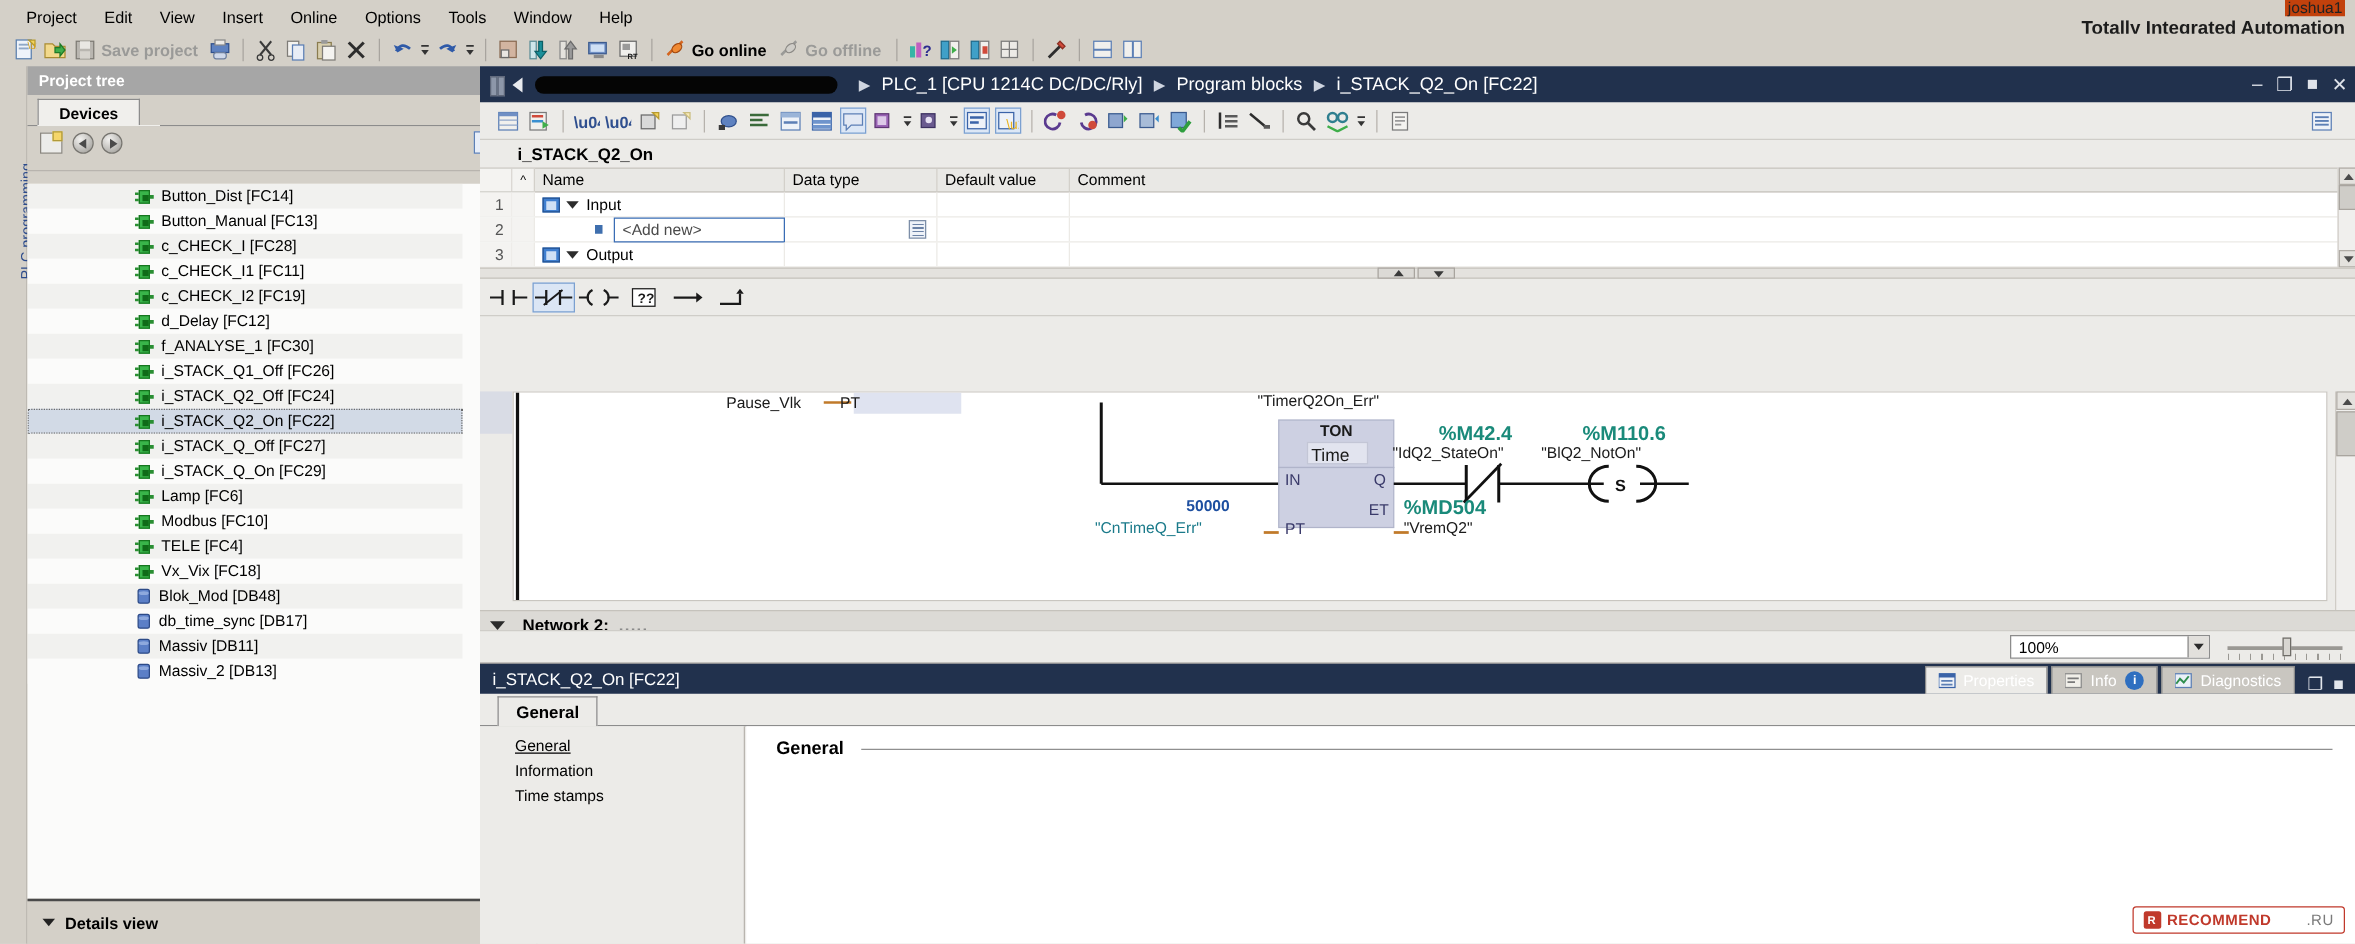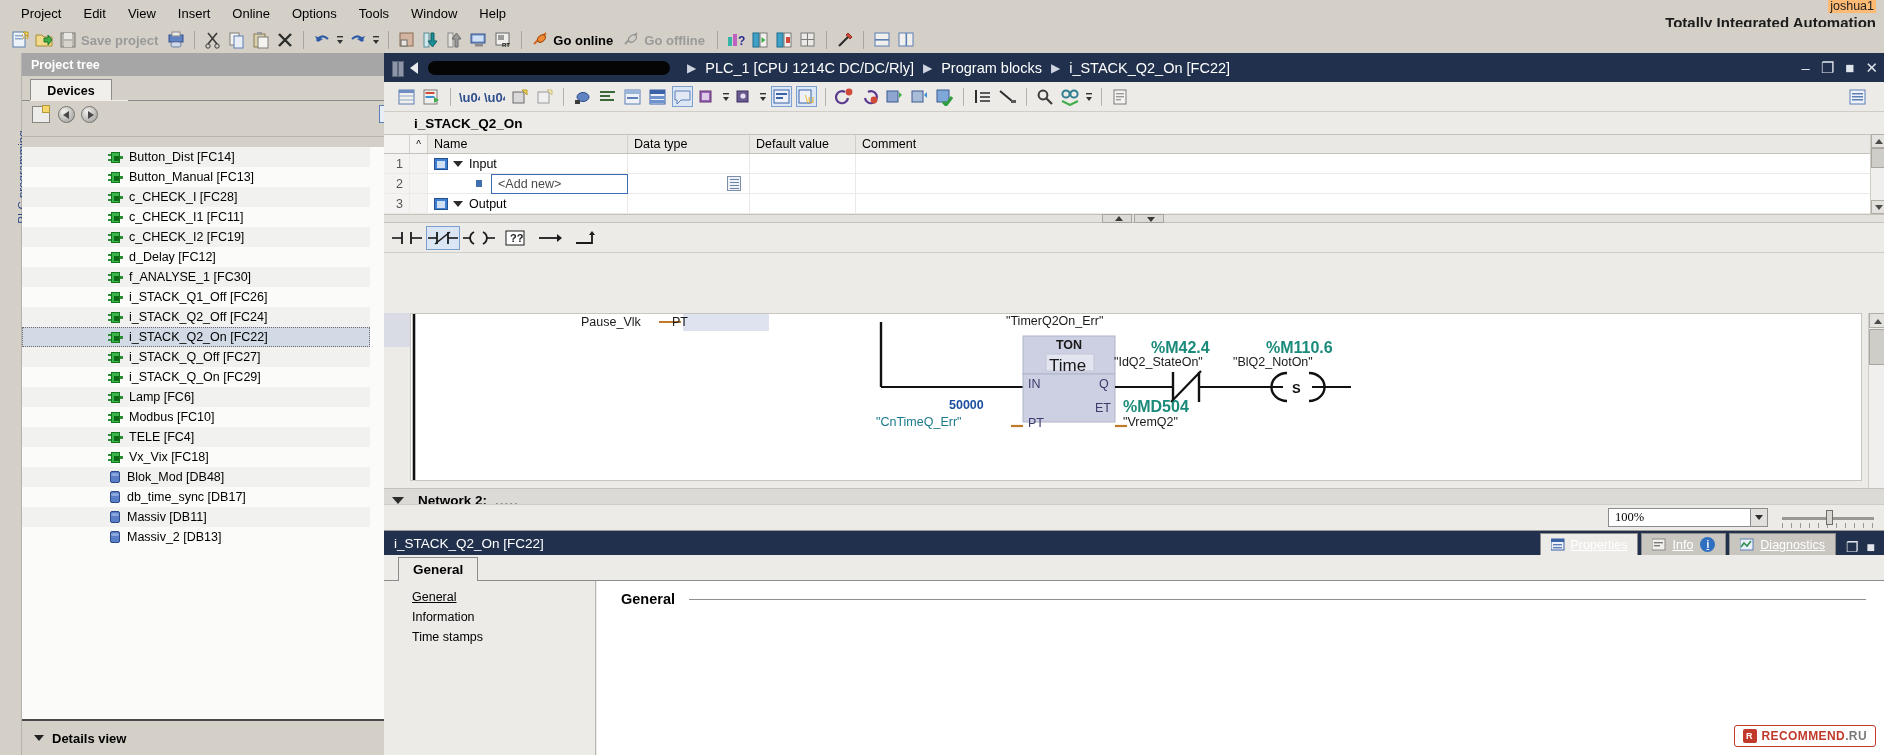"joshua1" .brand-user { background: #fdba74 -> #c2410c }
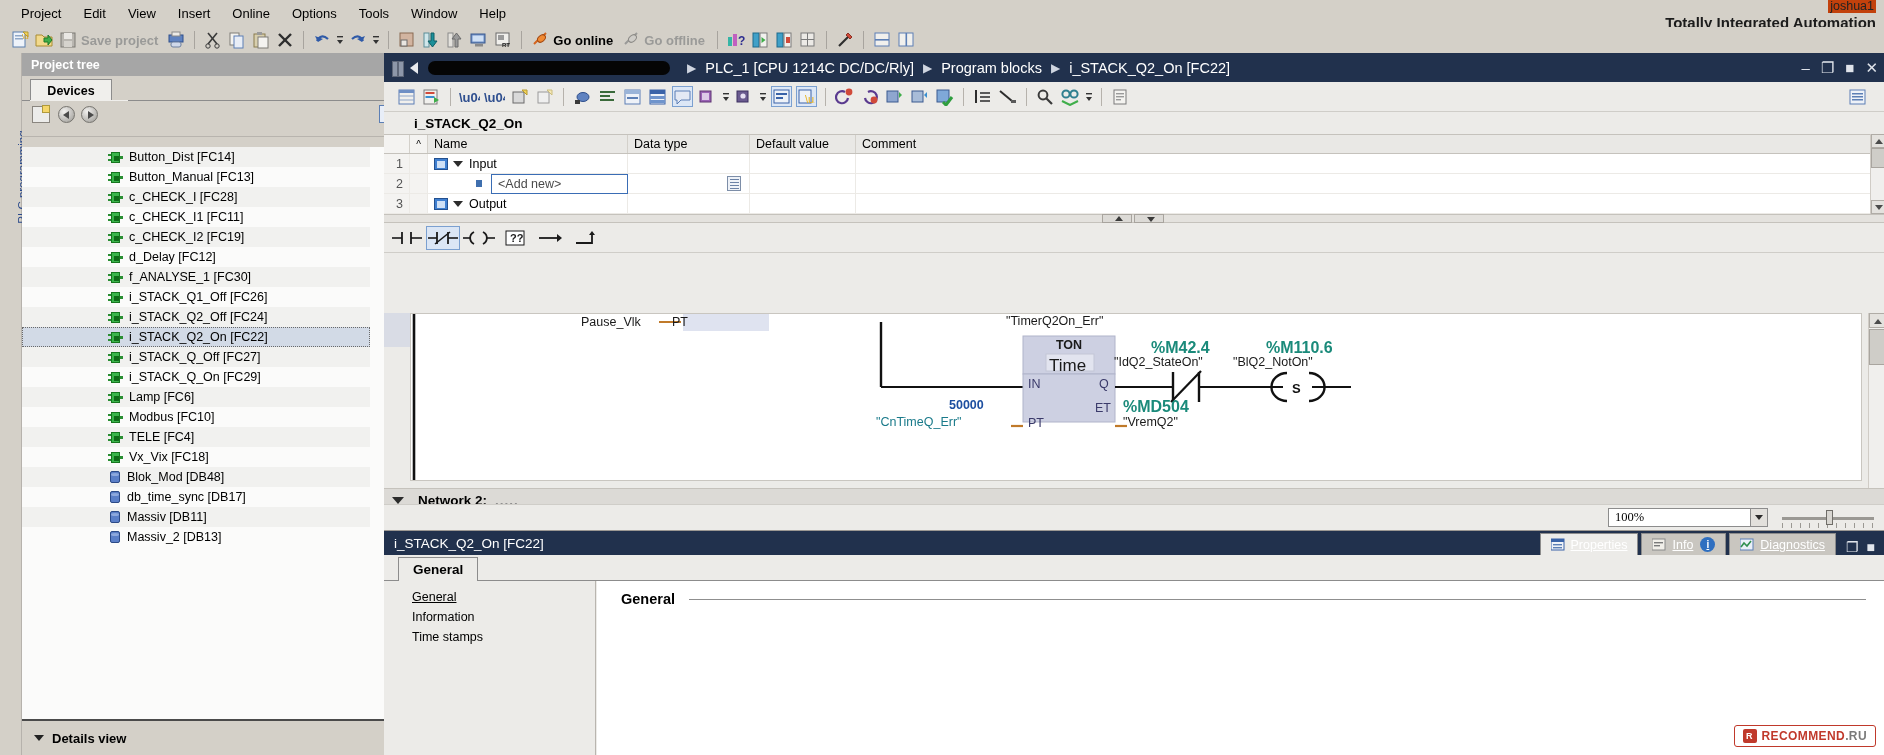"Time" div { font-size: 17px -> 14px }
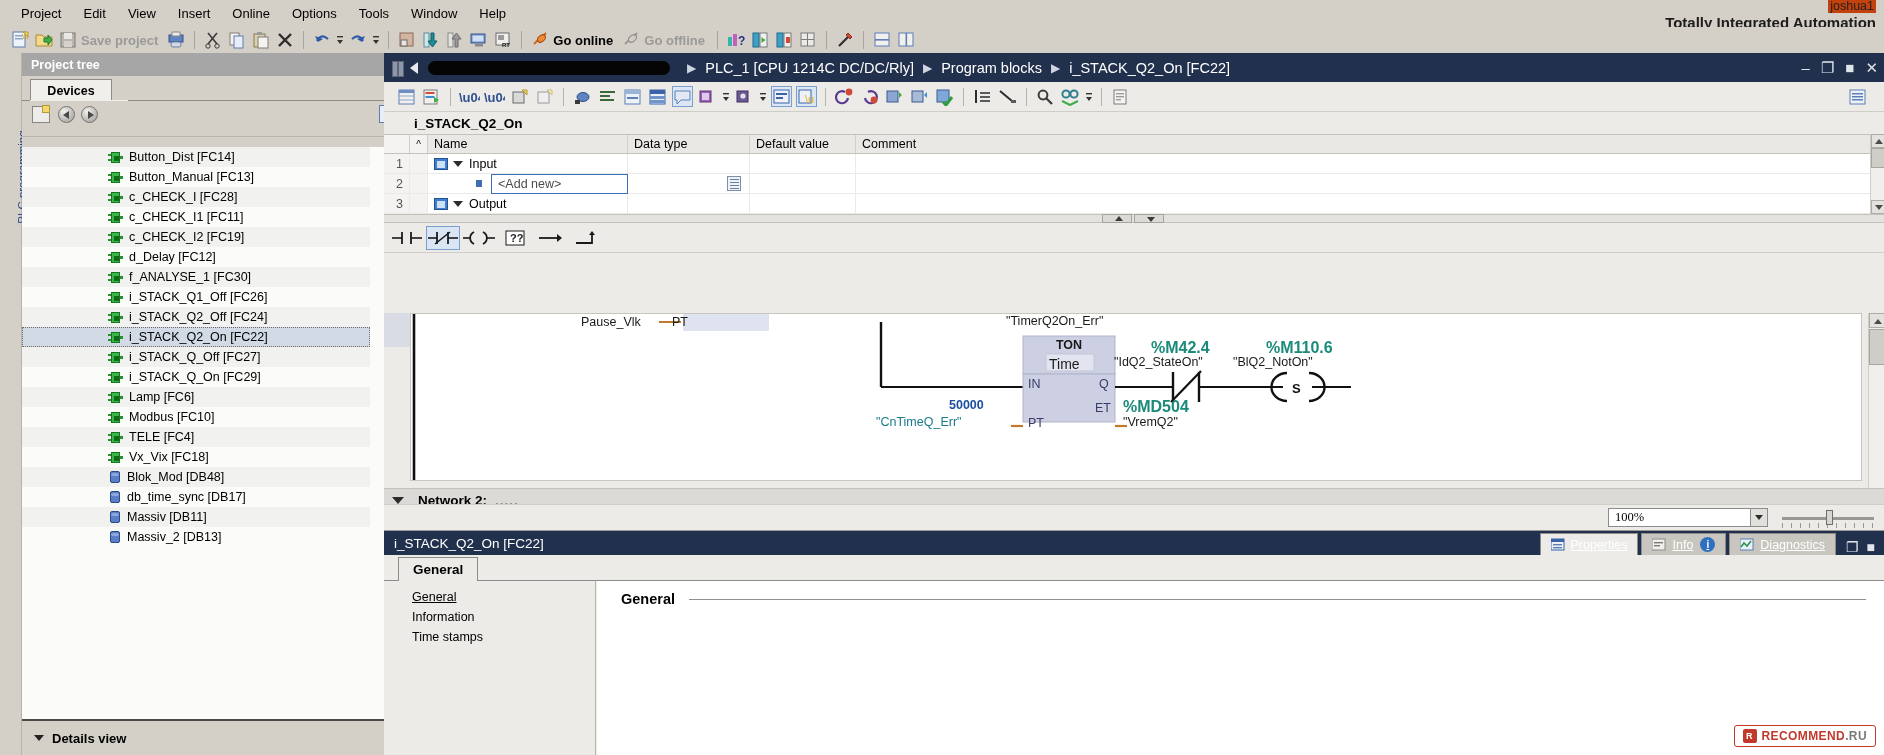"100%" .zoombar { font-family: Liberation Serif, serif -> none }
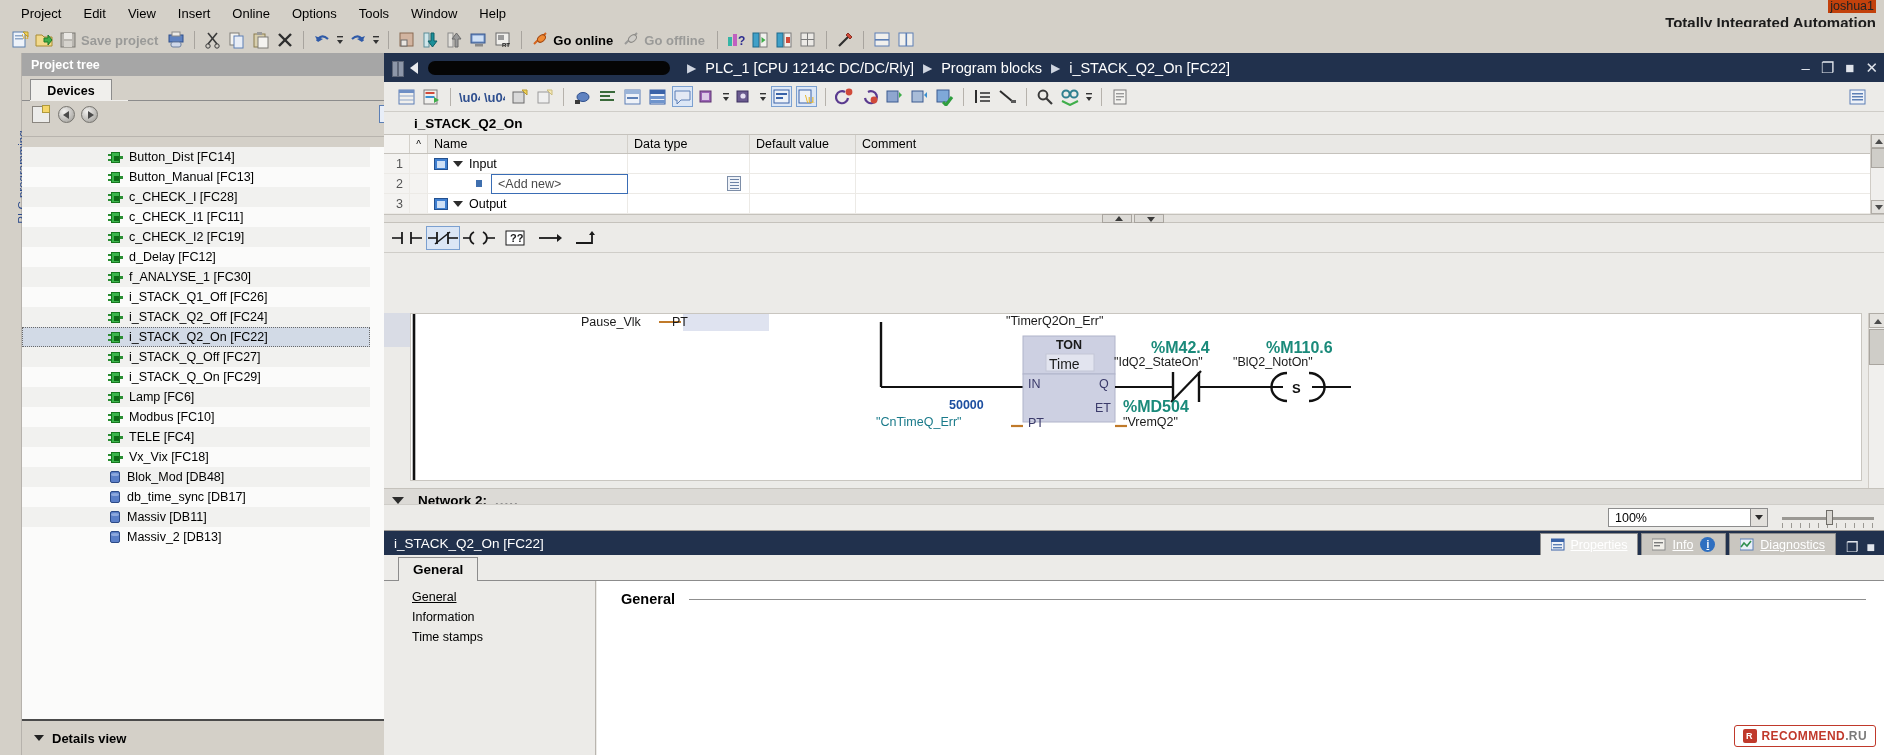"Info" .itab { text-decoration: underline -> none }
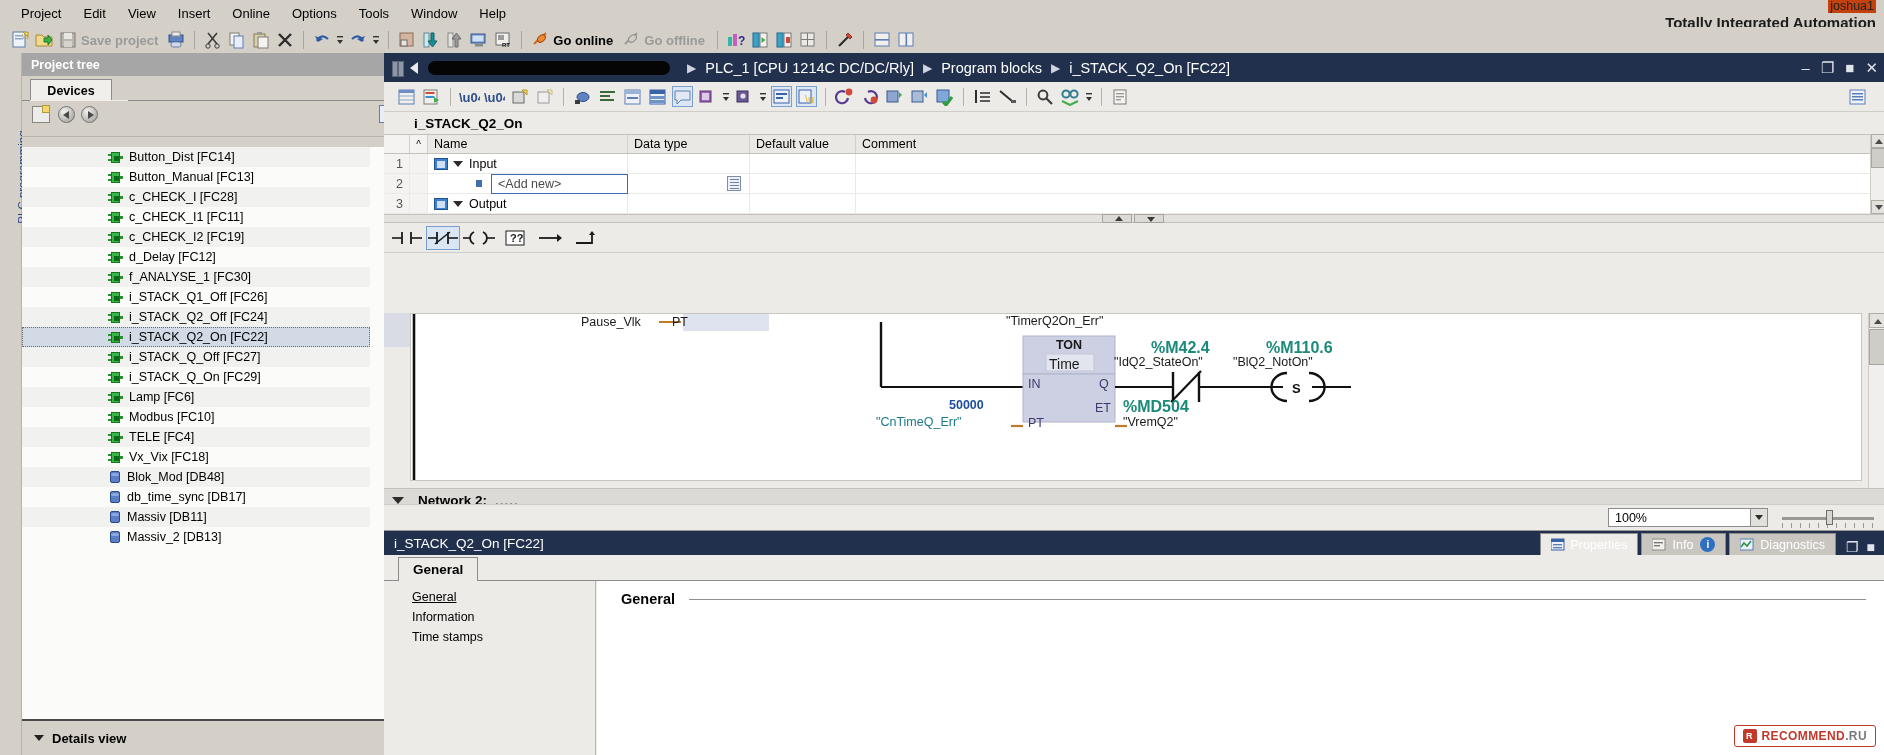".RU" .watermark .wm-dim { font-weight: bold -> normal; padding-left: none -> 28px }
